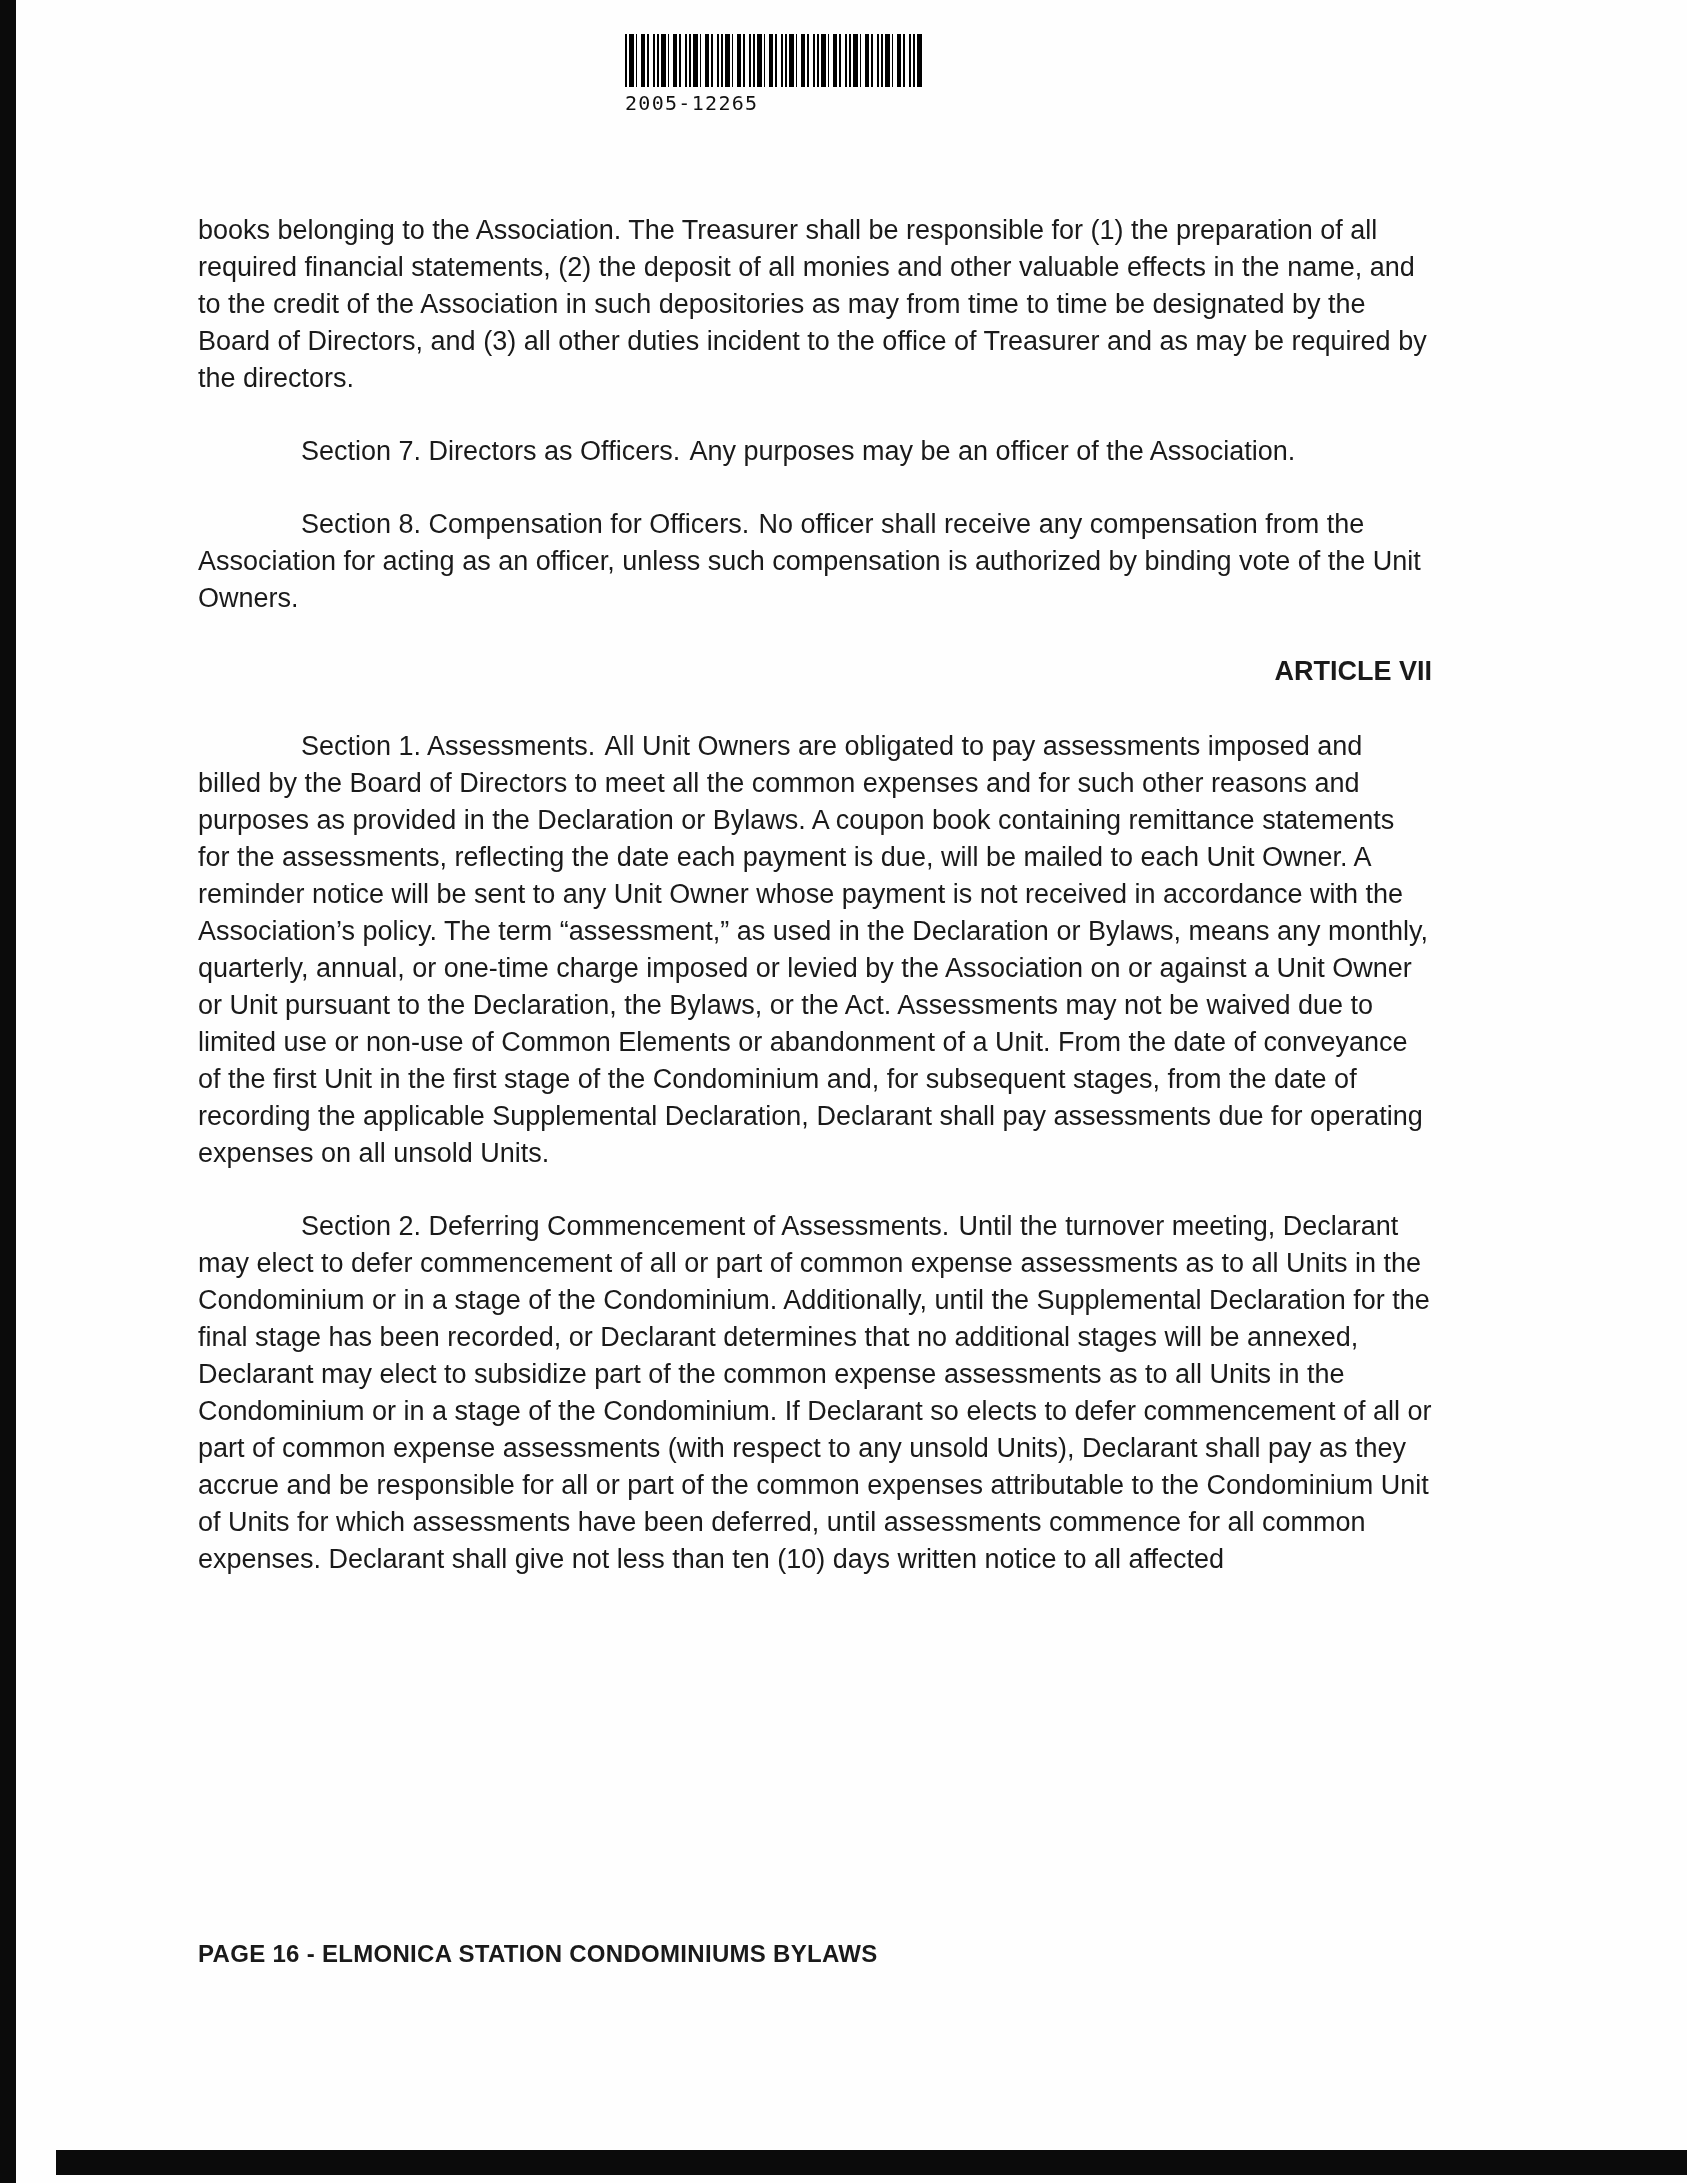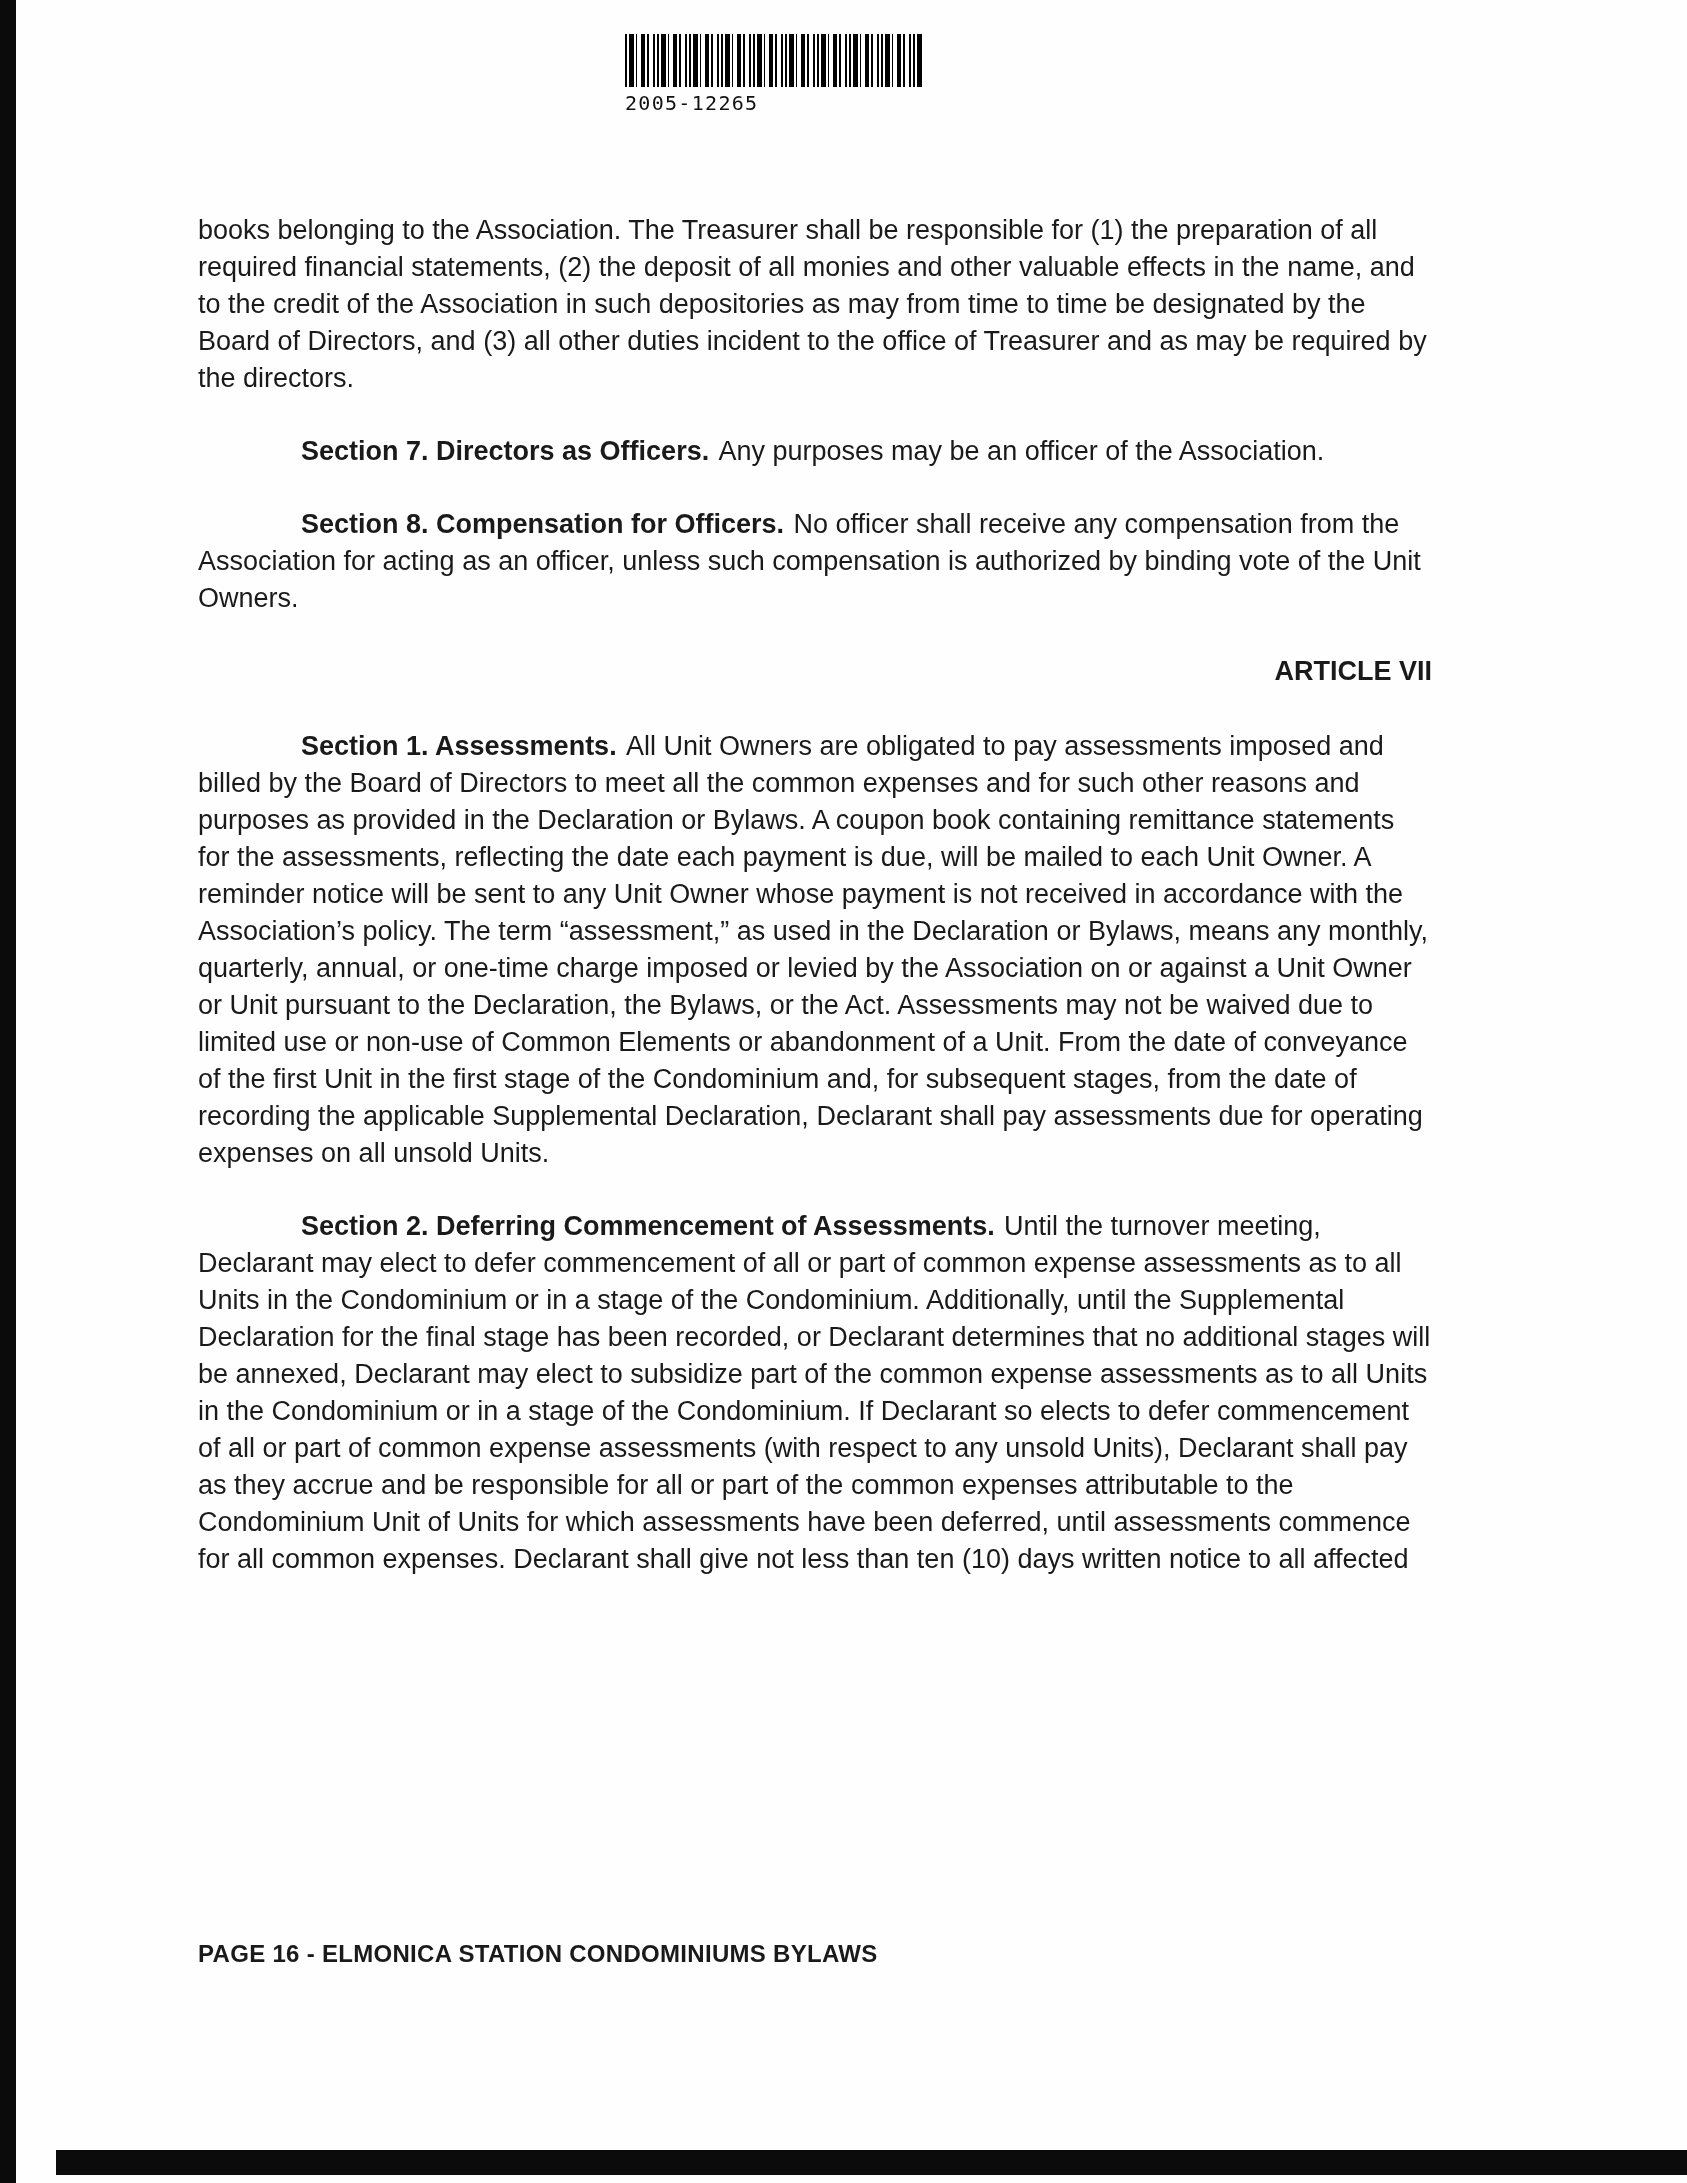"Section 7. Directors as Officers." .section-lead { font-weight: bold -> normal }
